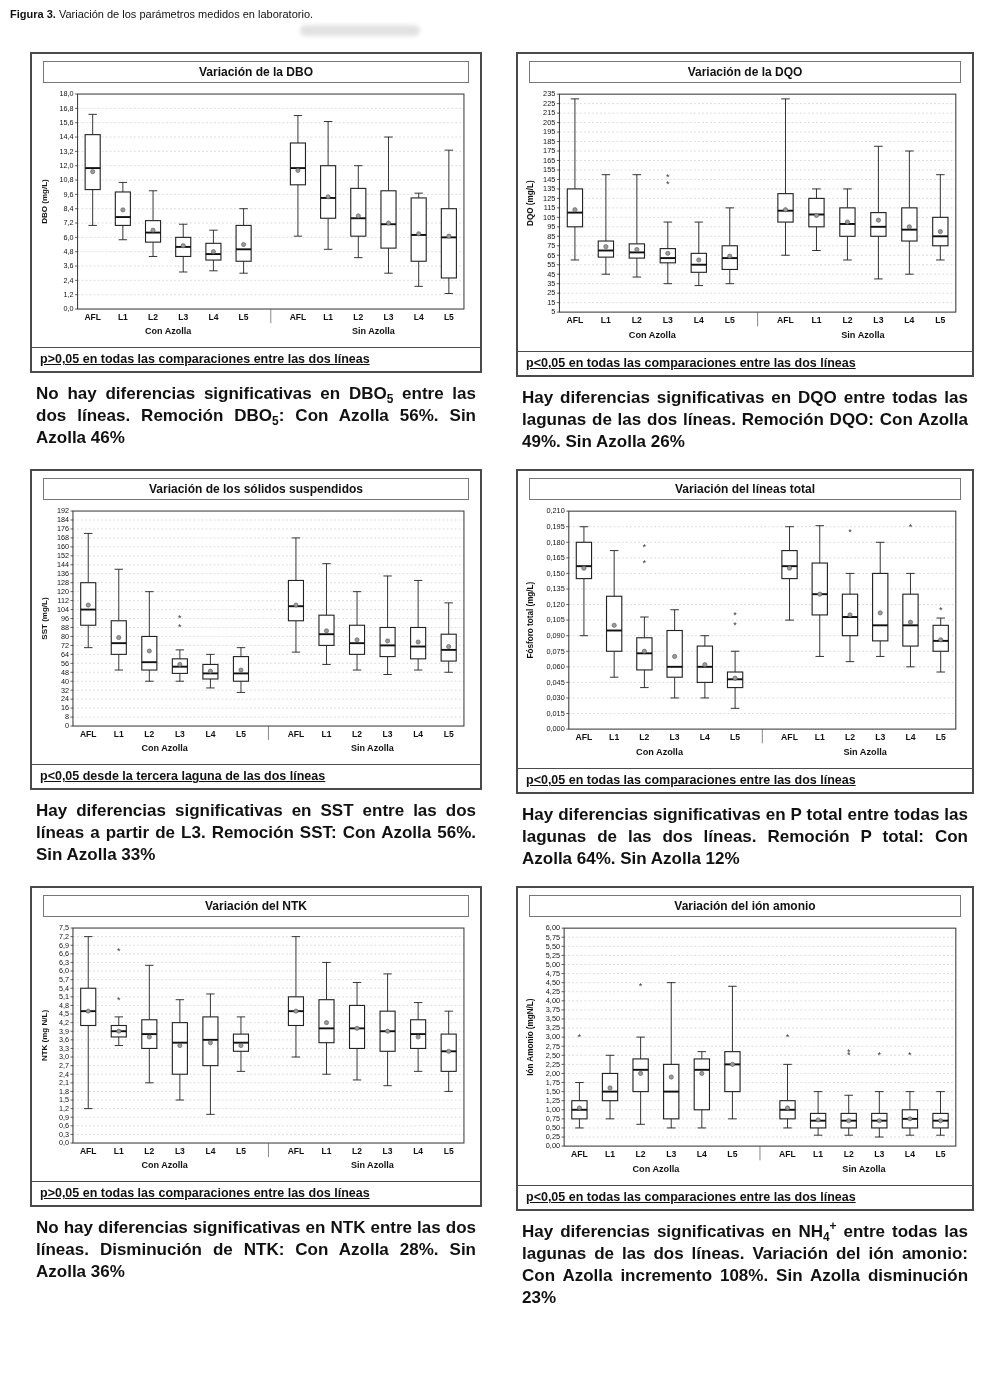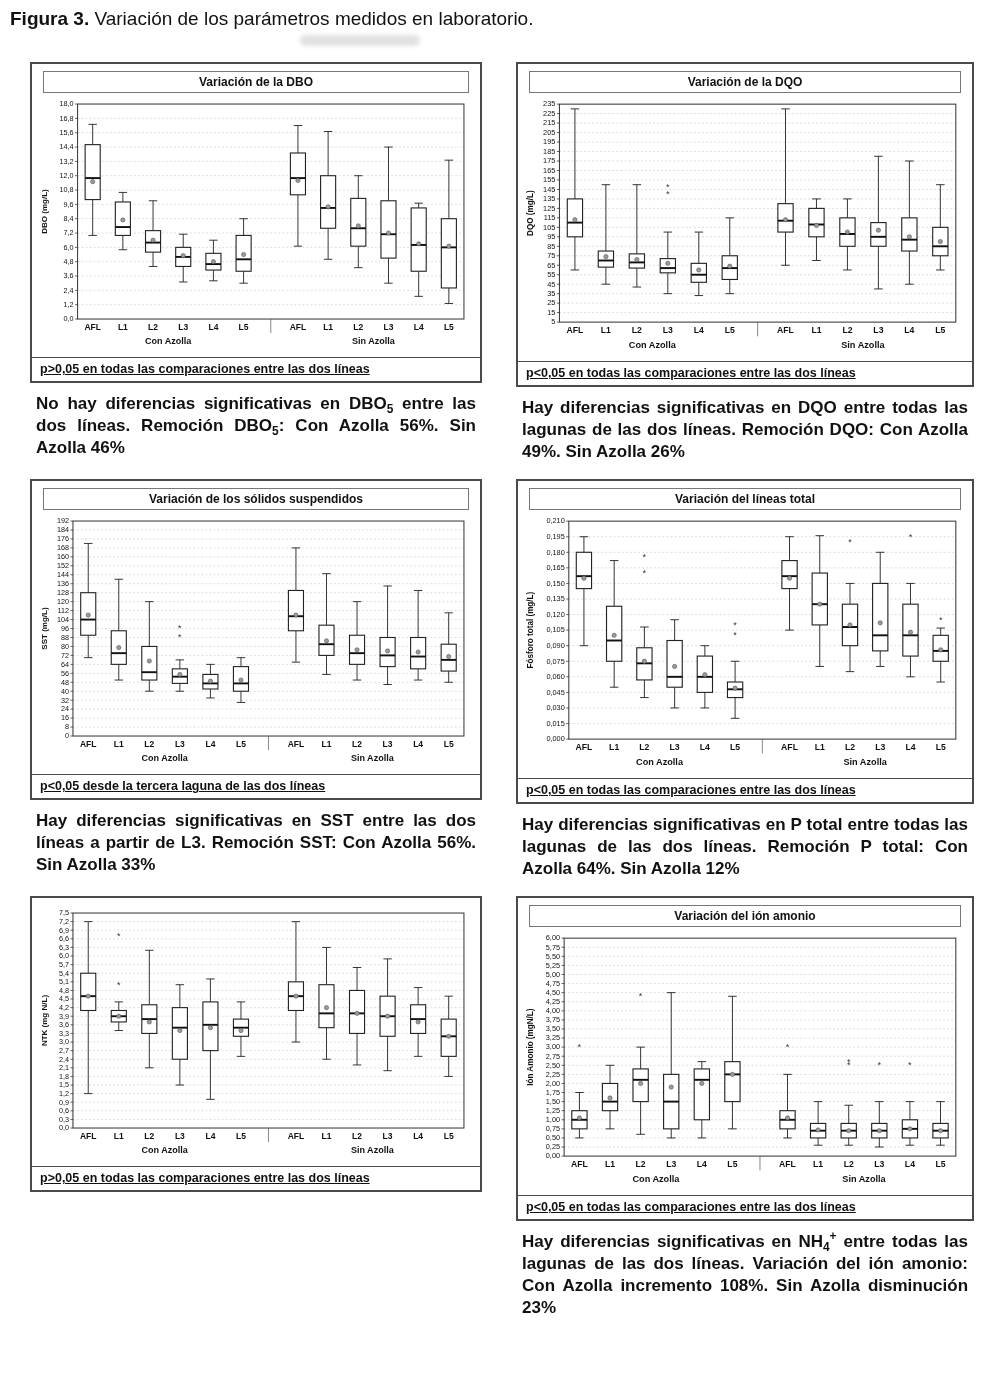"Figura 3. Variación de los" .fig-header { font-size: 19px -> 11px }
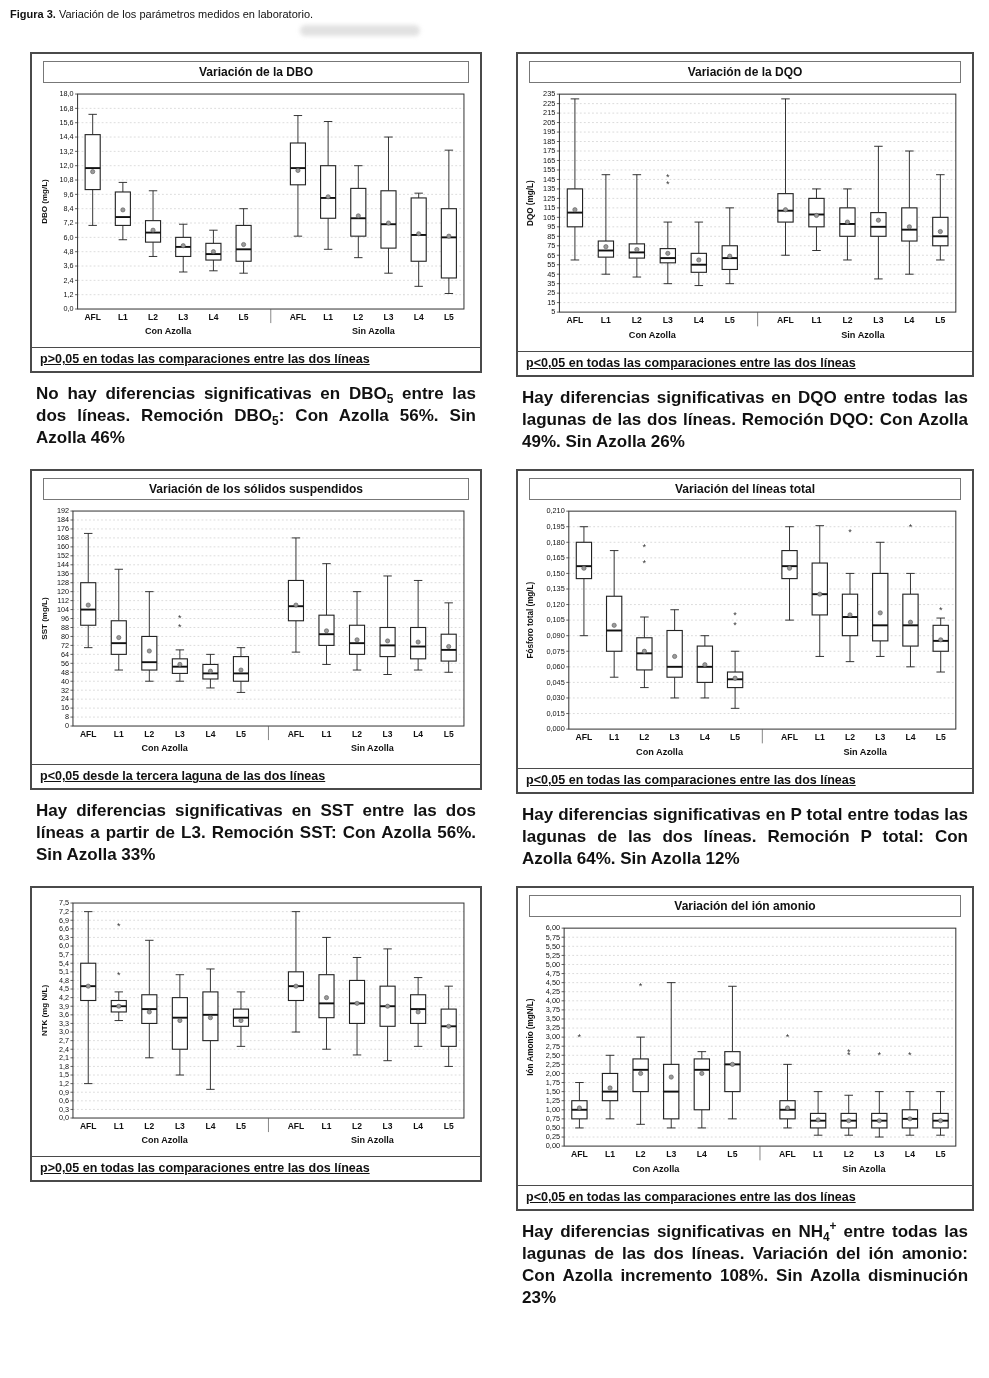"Variación del NTK" div.panel-title { html: none -> <div>Variación del NTK</div> }
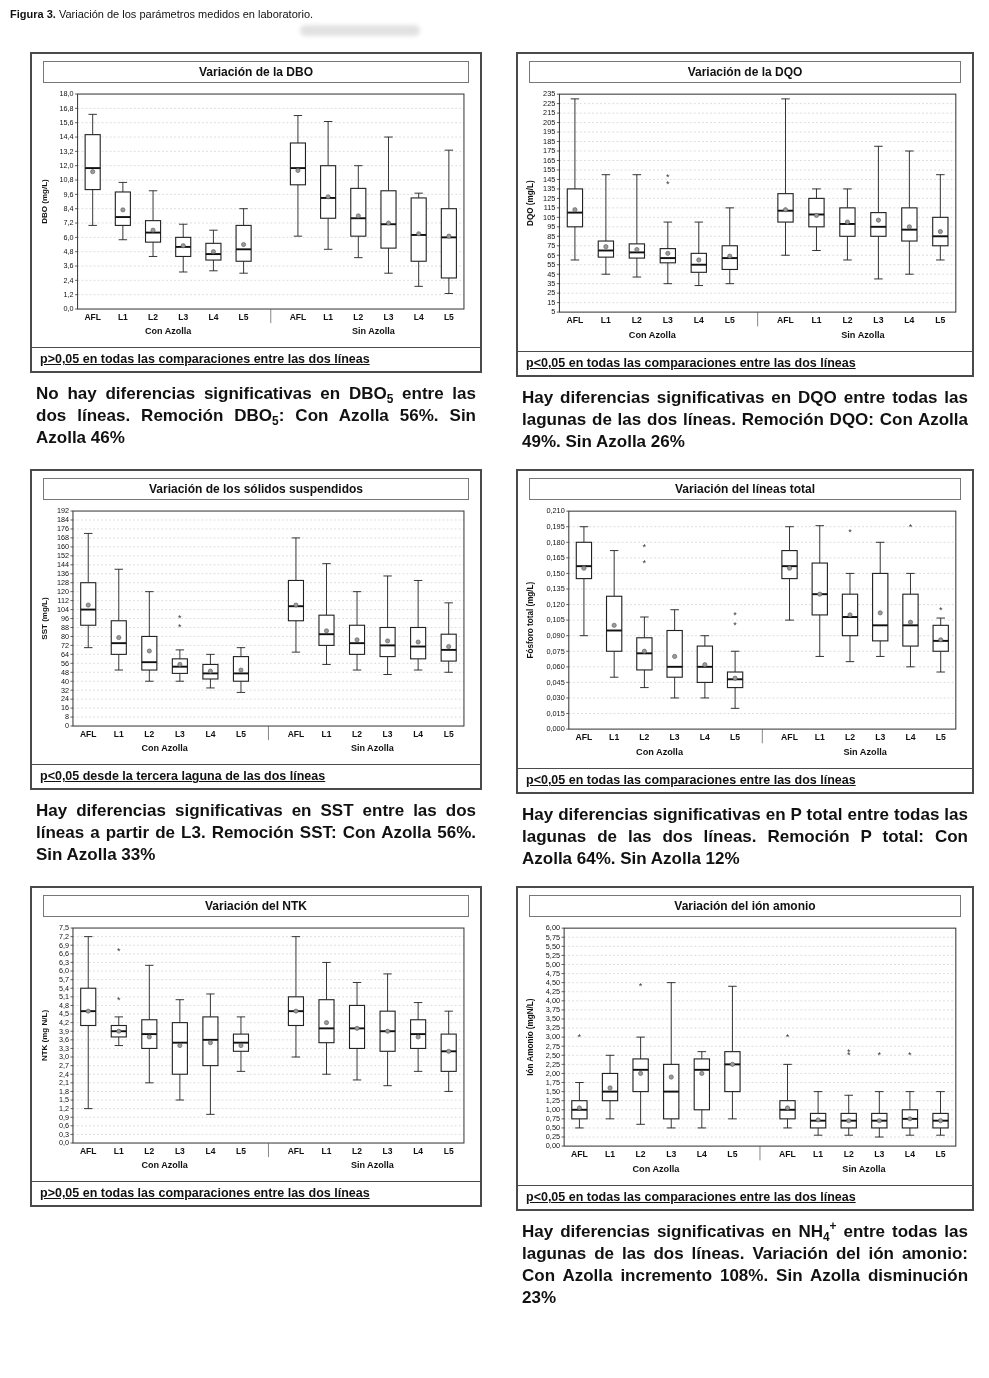"No hay diferencias significativas en NTK" p.caption { html: none -> <p><span>No hay diferencias significativas en NTK entre las dos líneas. Disminución de NTK: Con </span><span>Azolla</span><span> 28%. Sin </span><span>Azolla</span><span> 36%</span></p> }
